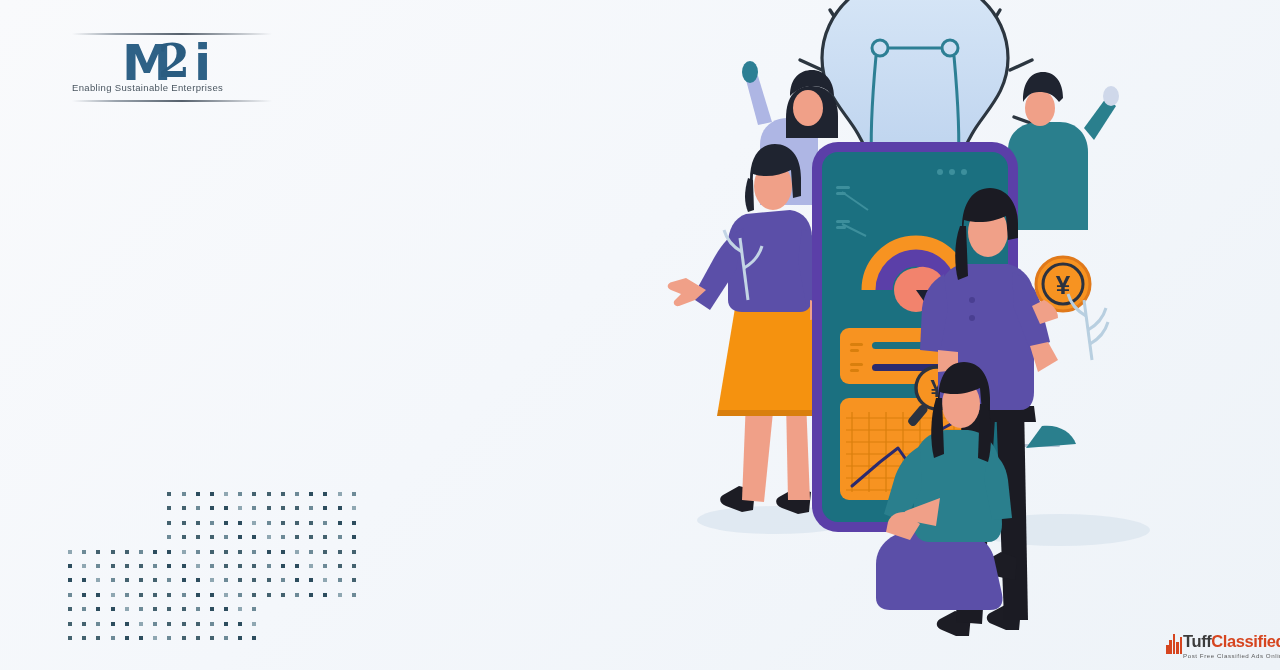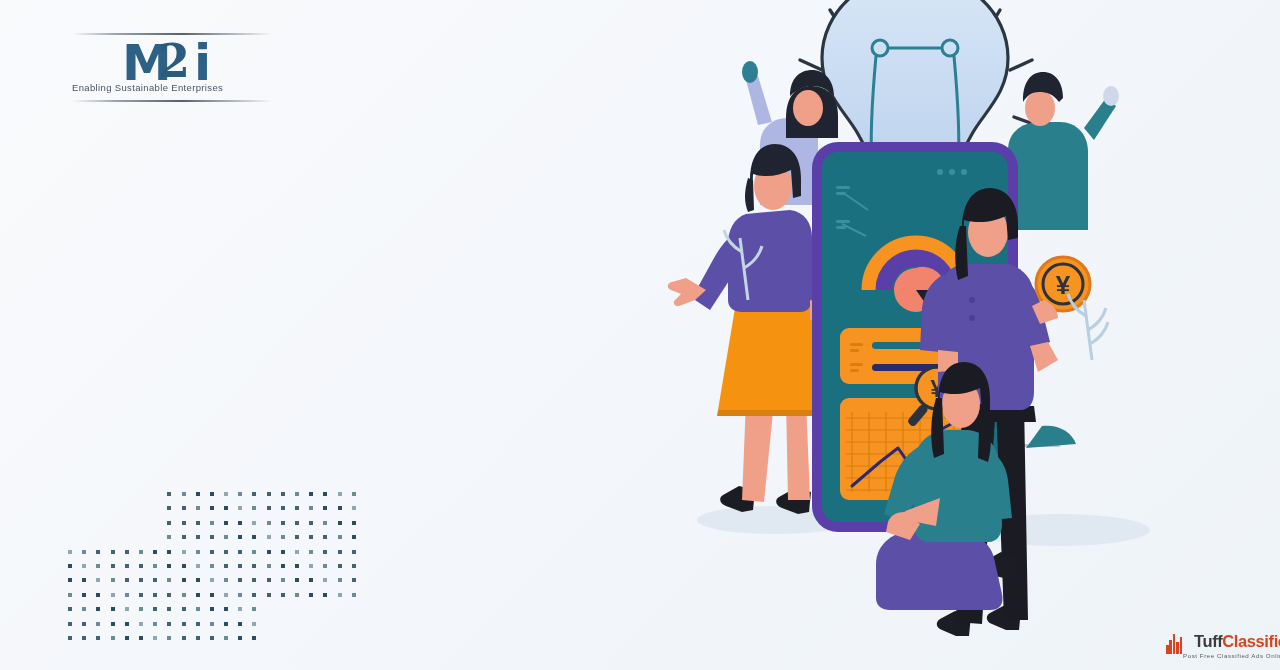"Tuff" .wm-tuff { padding-left: 11px -> none }
